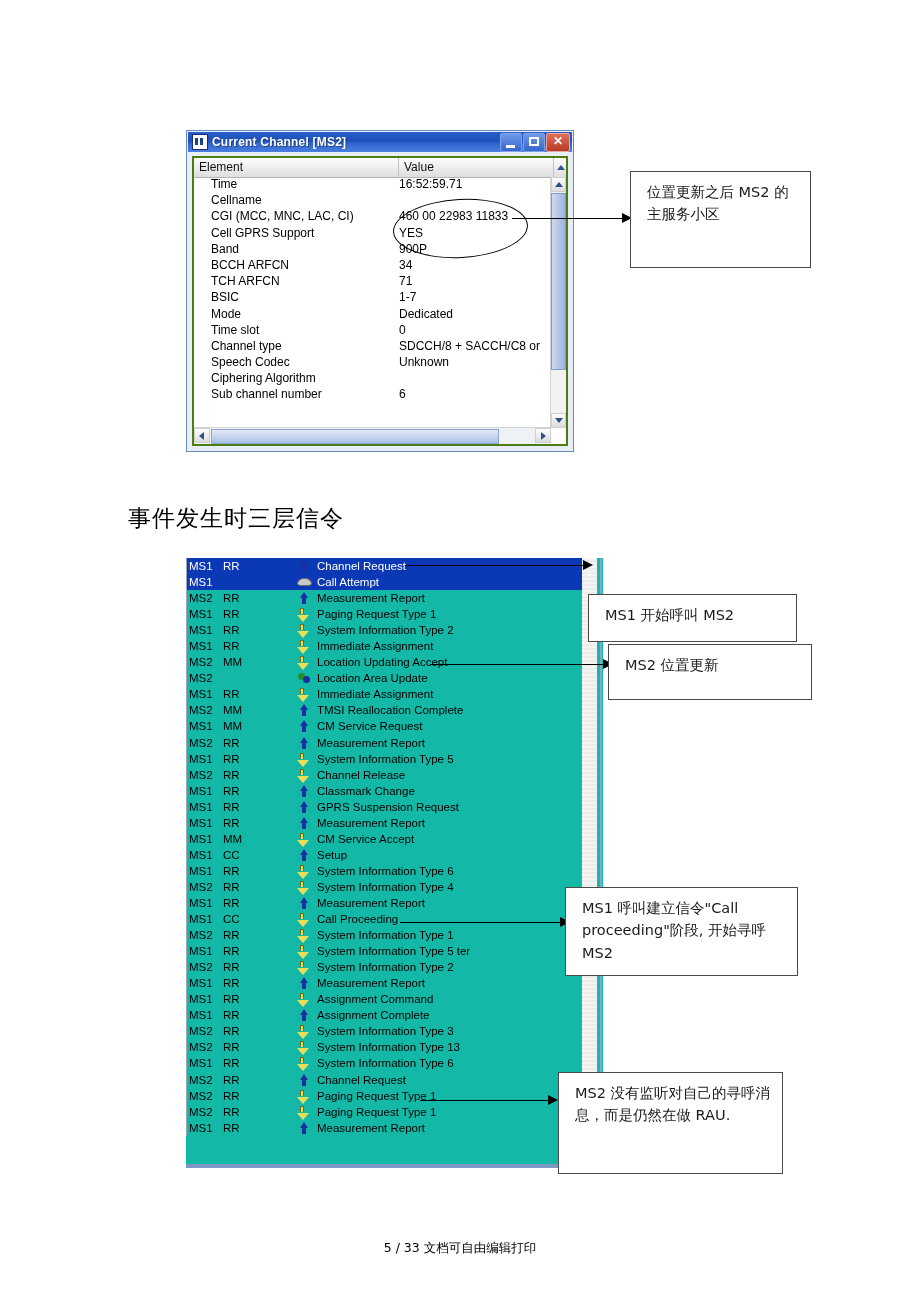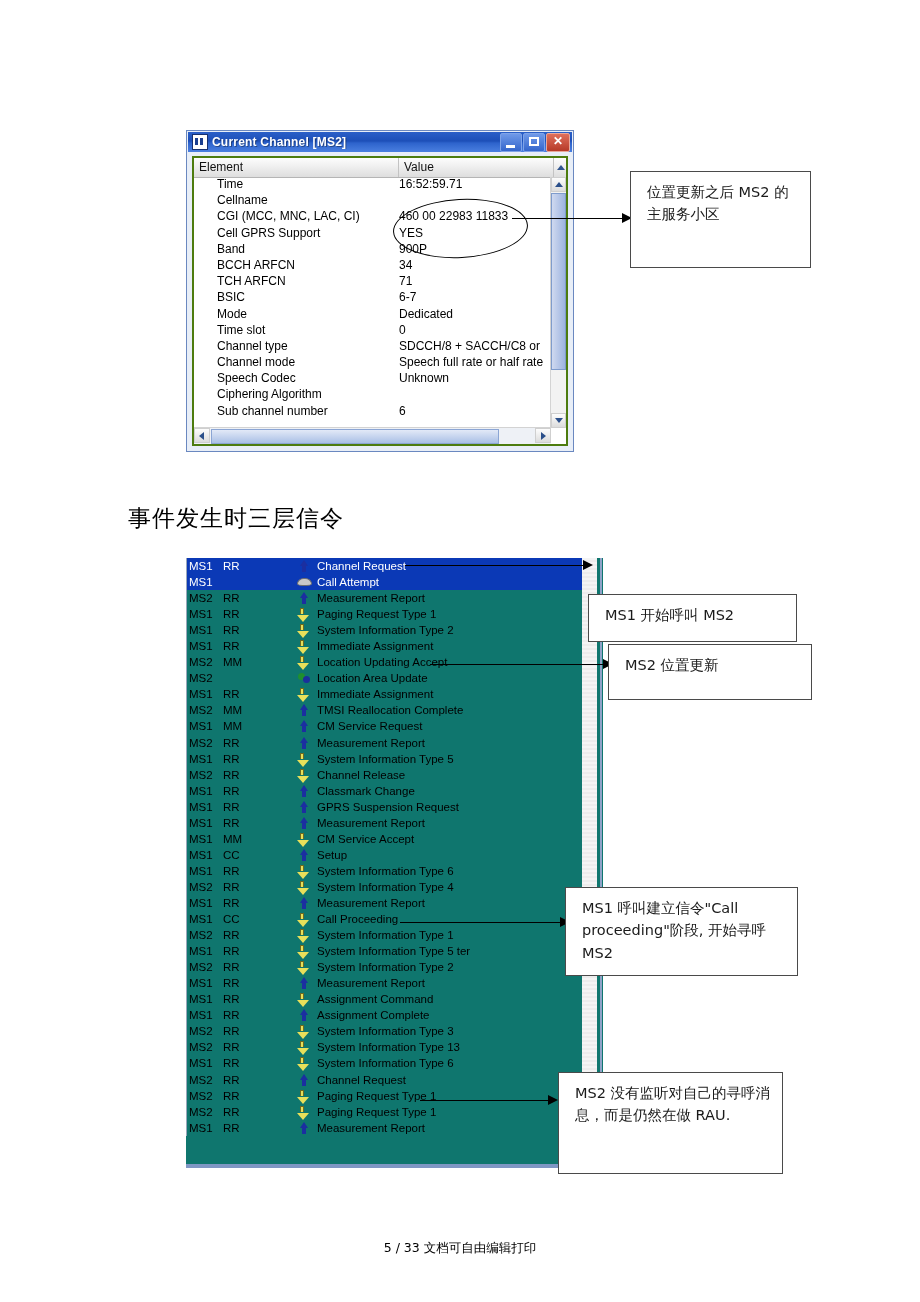"Time" .cc-row .k { padding-left: 23px -> 17px }
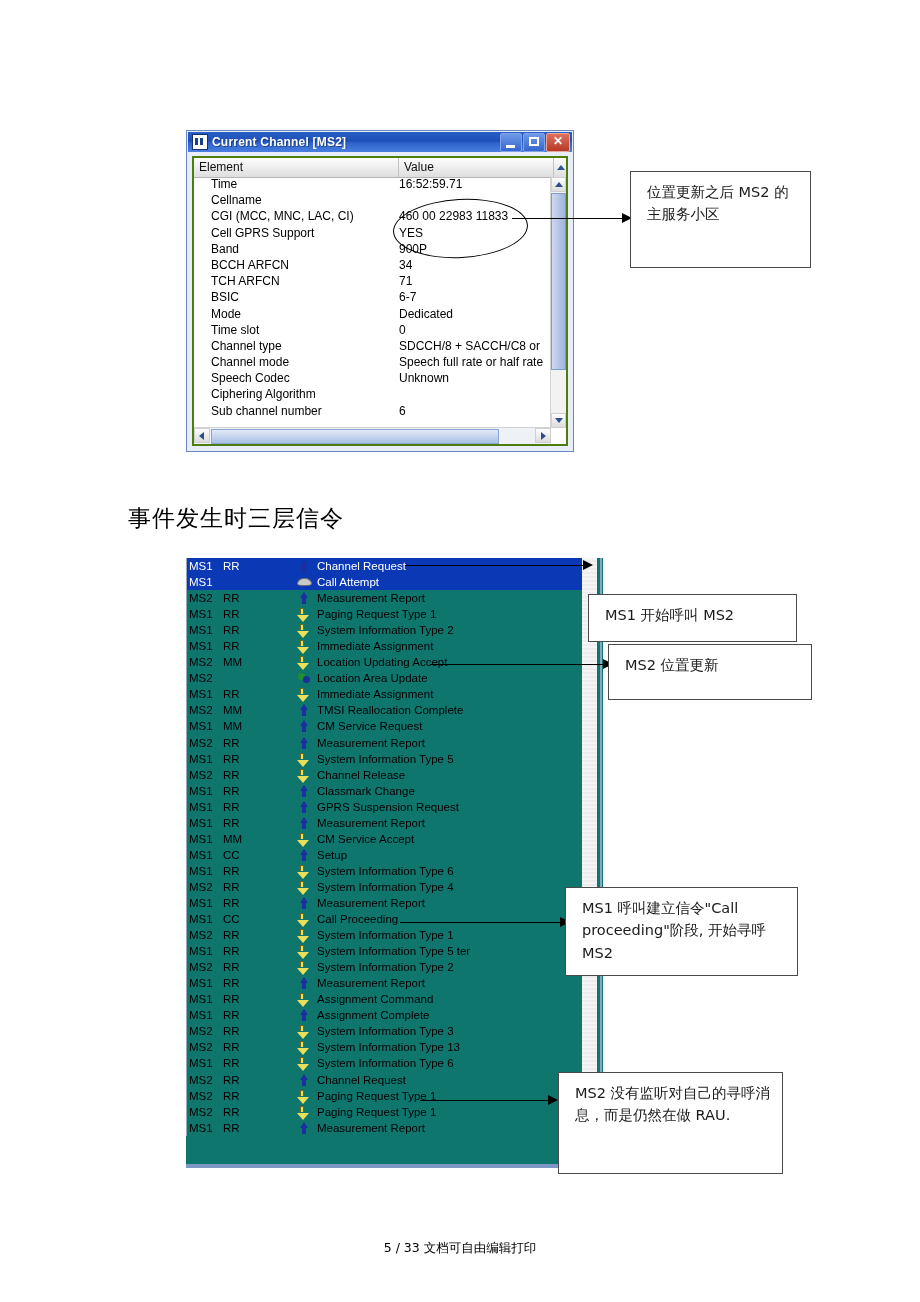"6-7" div.v { text: 6-7 -> 1-7 }
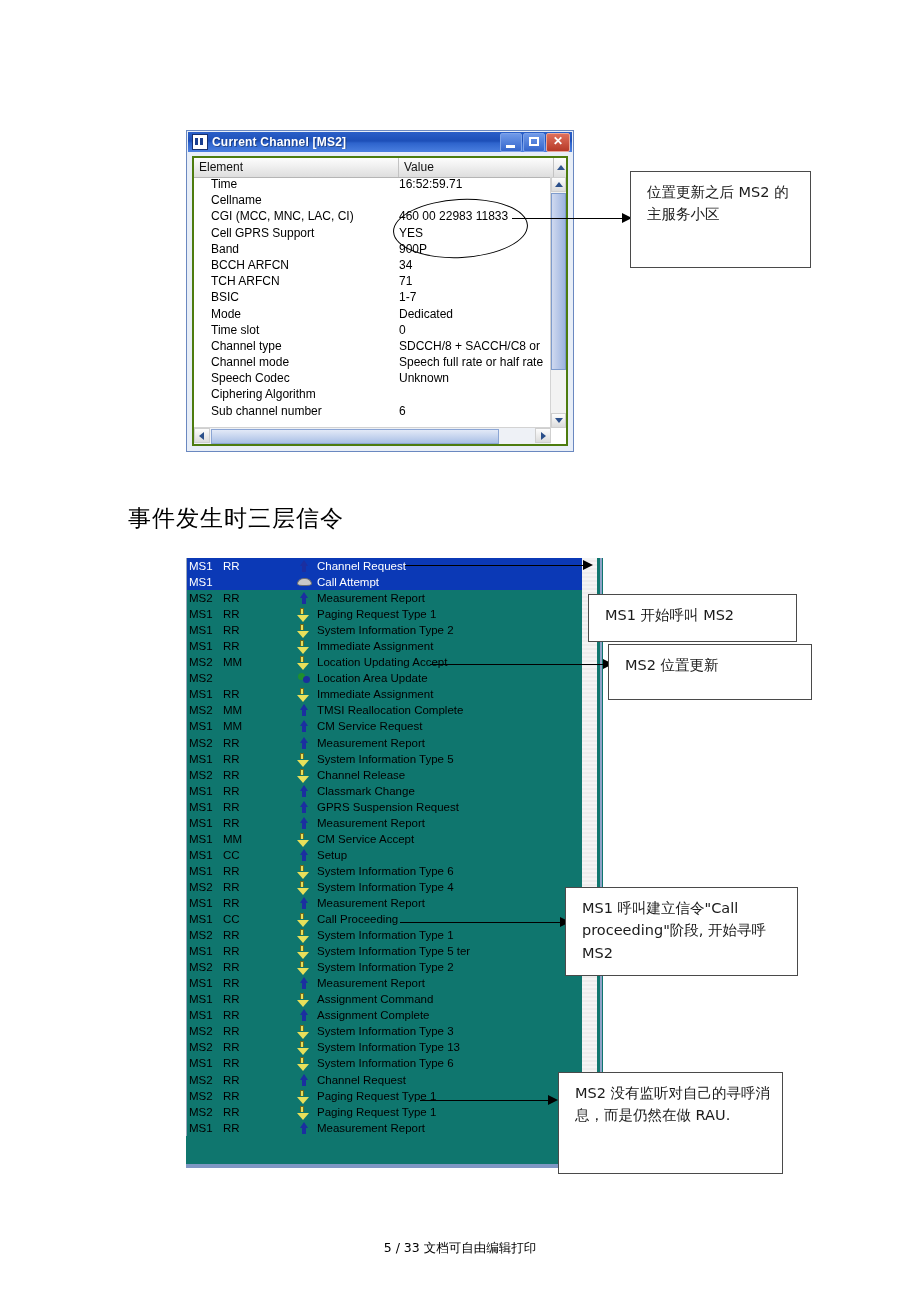"Channel mode" div.cc-row { html: <div> <div>Channel mode</div> <div>Speech full rate or half rate</div> </div> -> none }
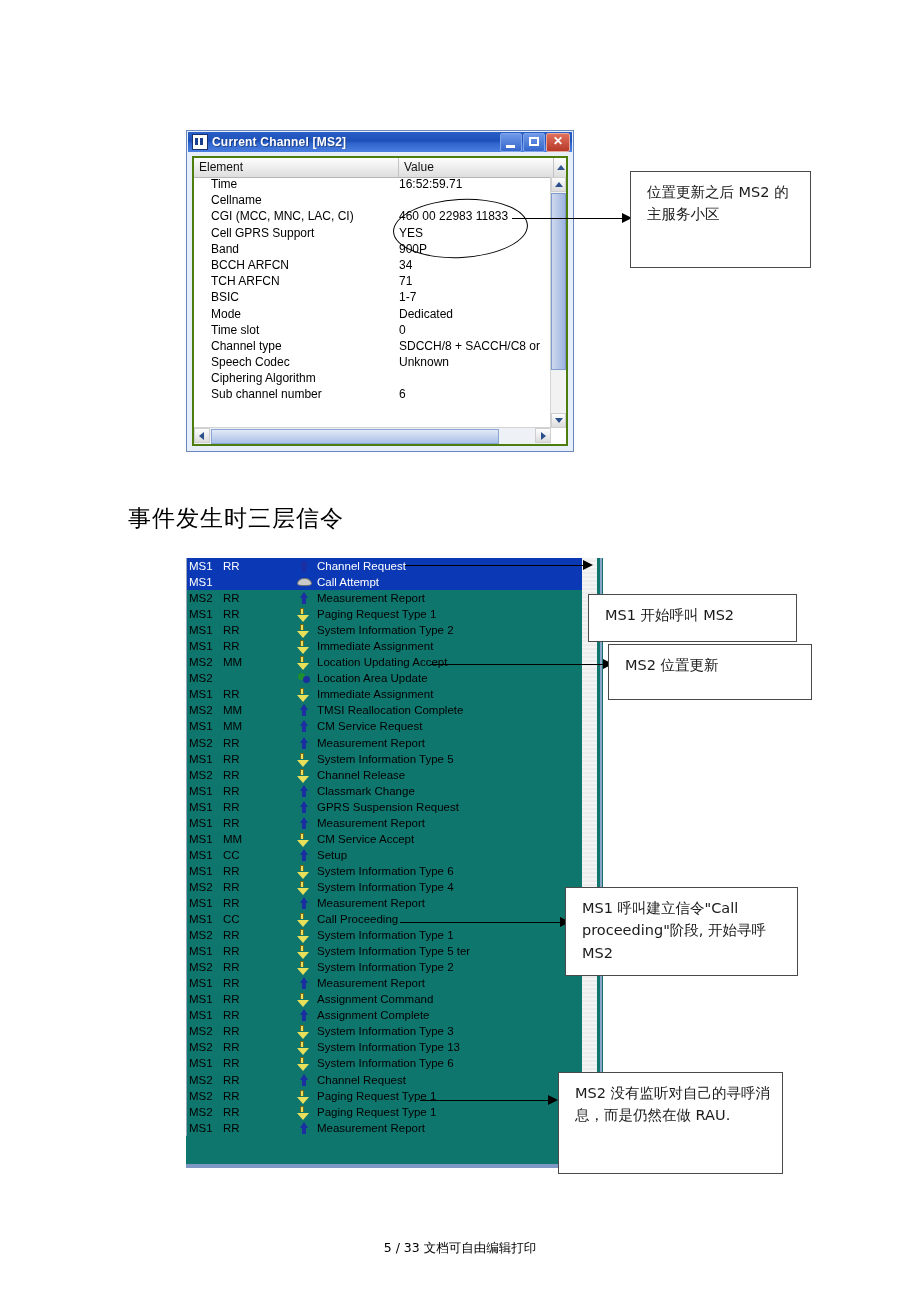"MS1" #msg-list { background: #0f766e -> #14b8a6 }
